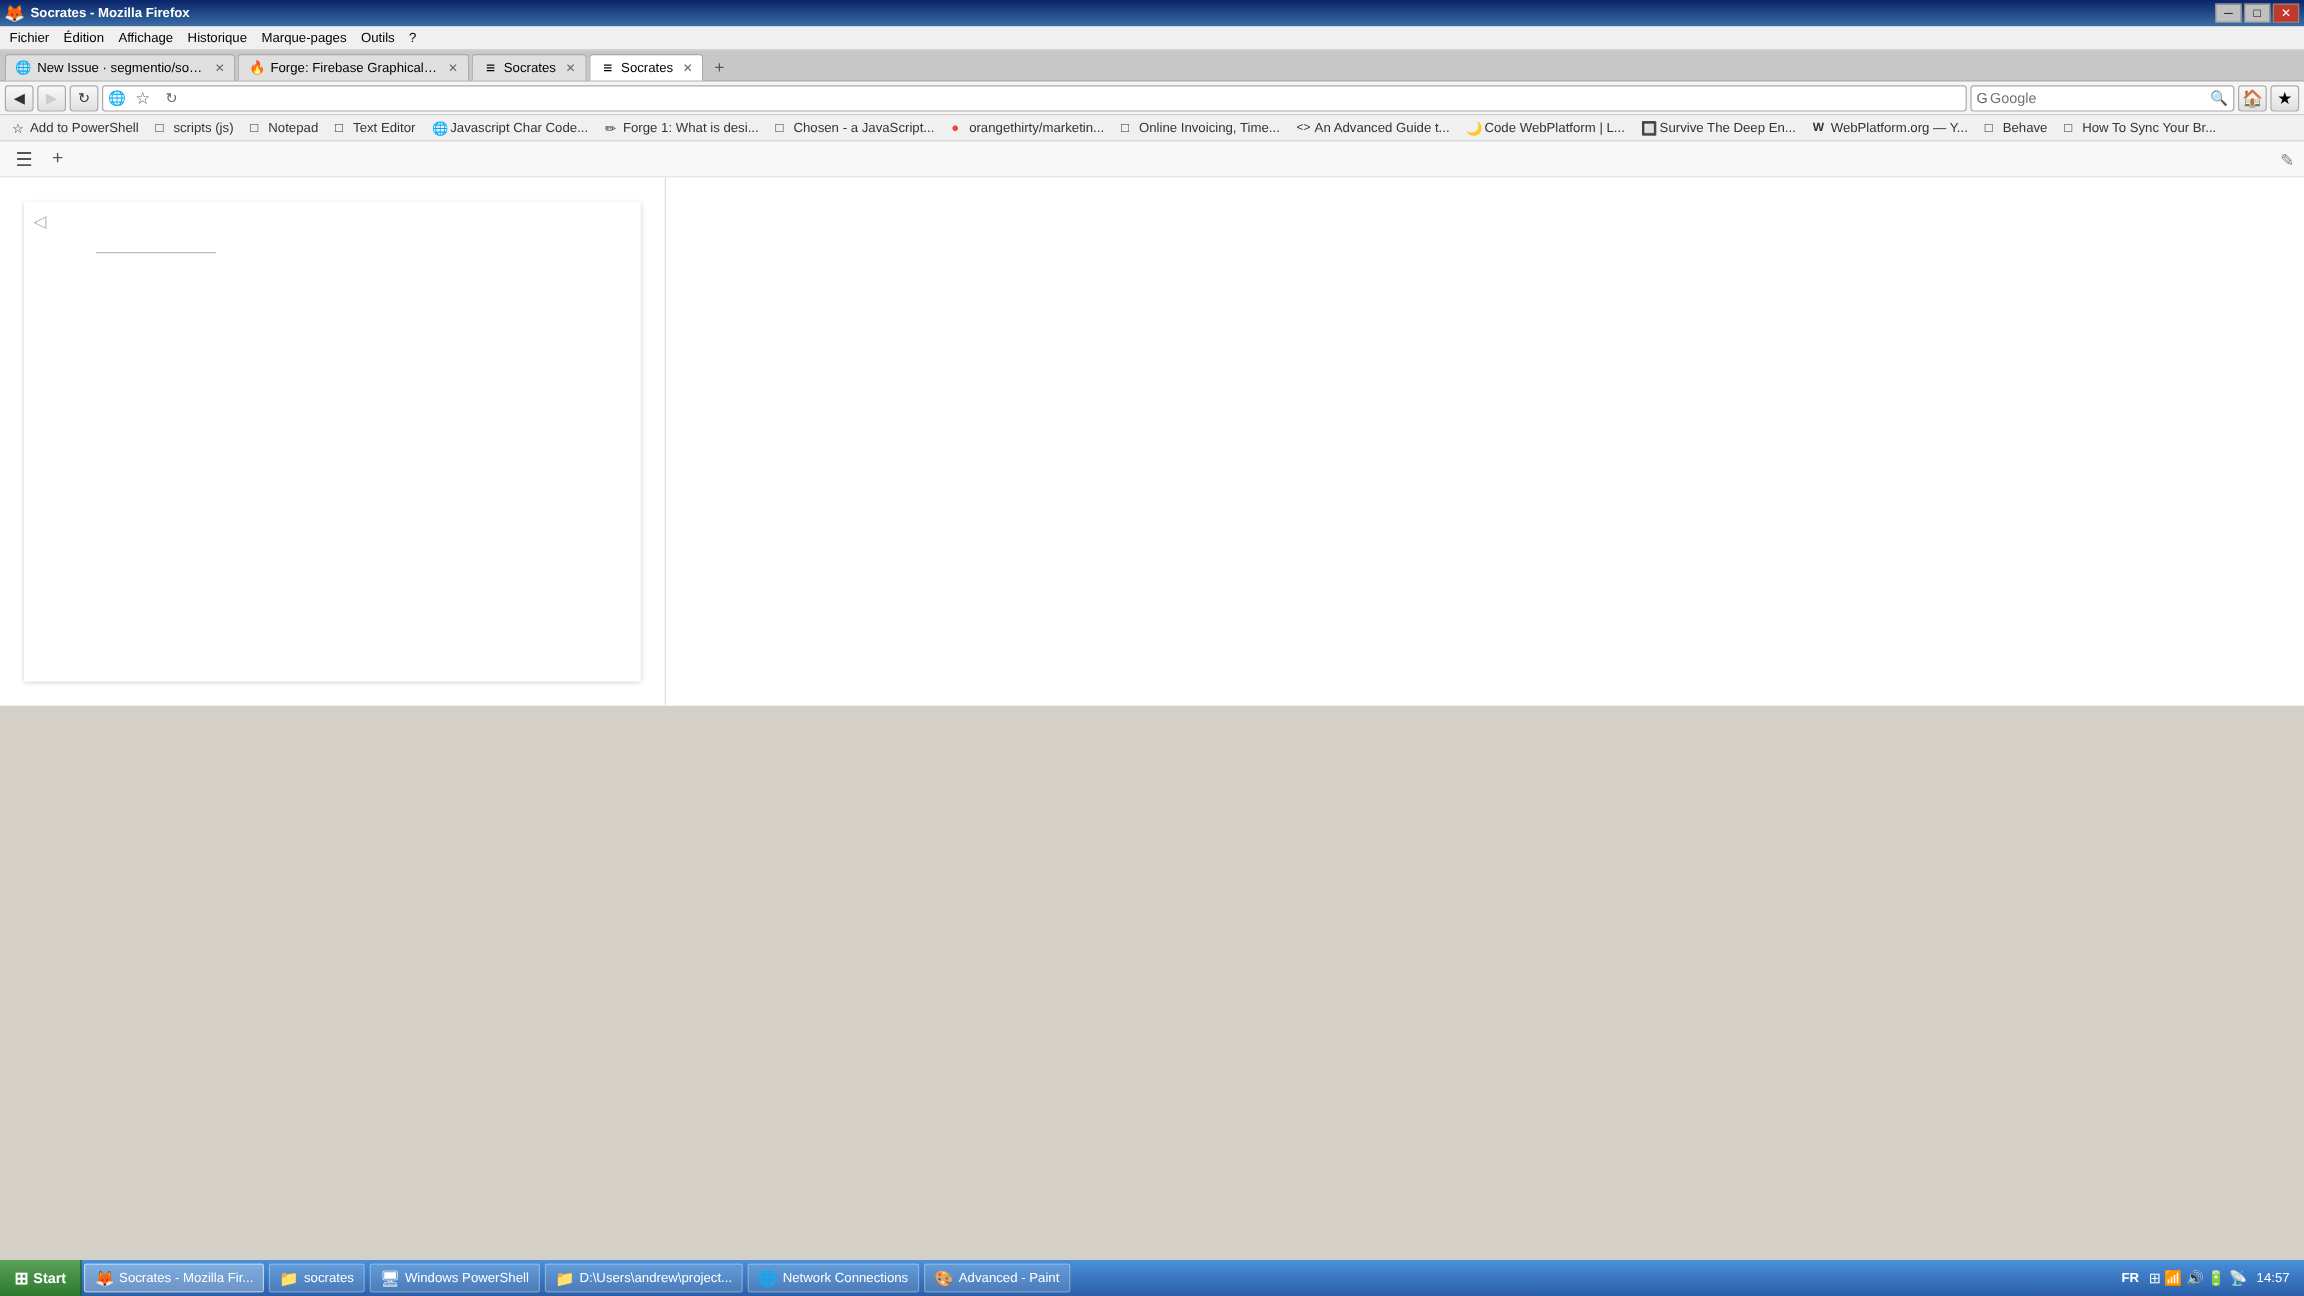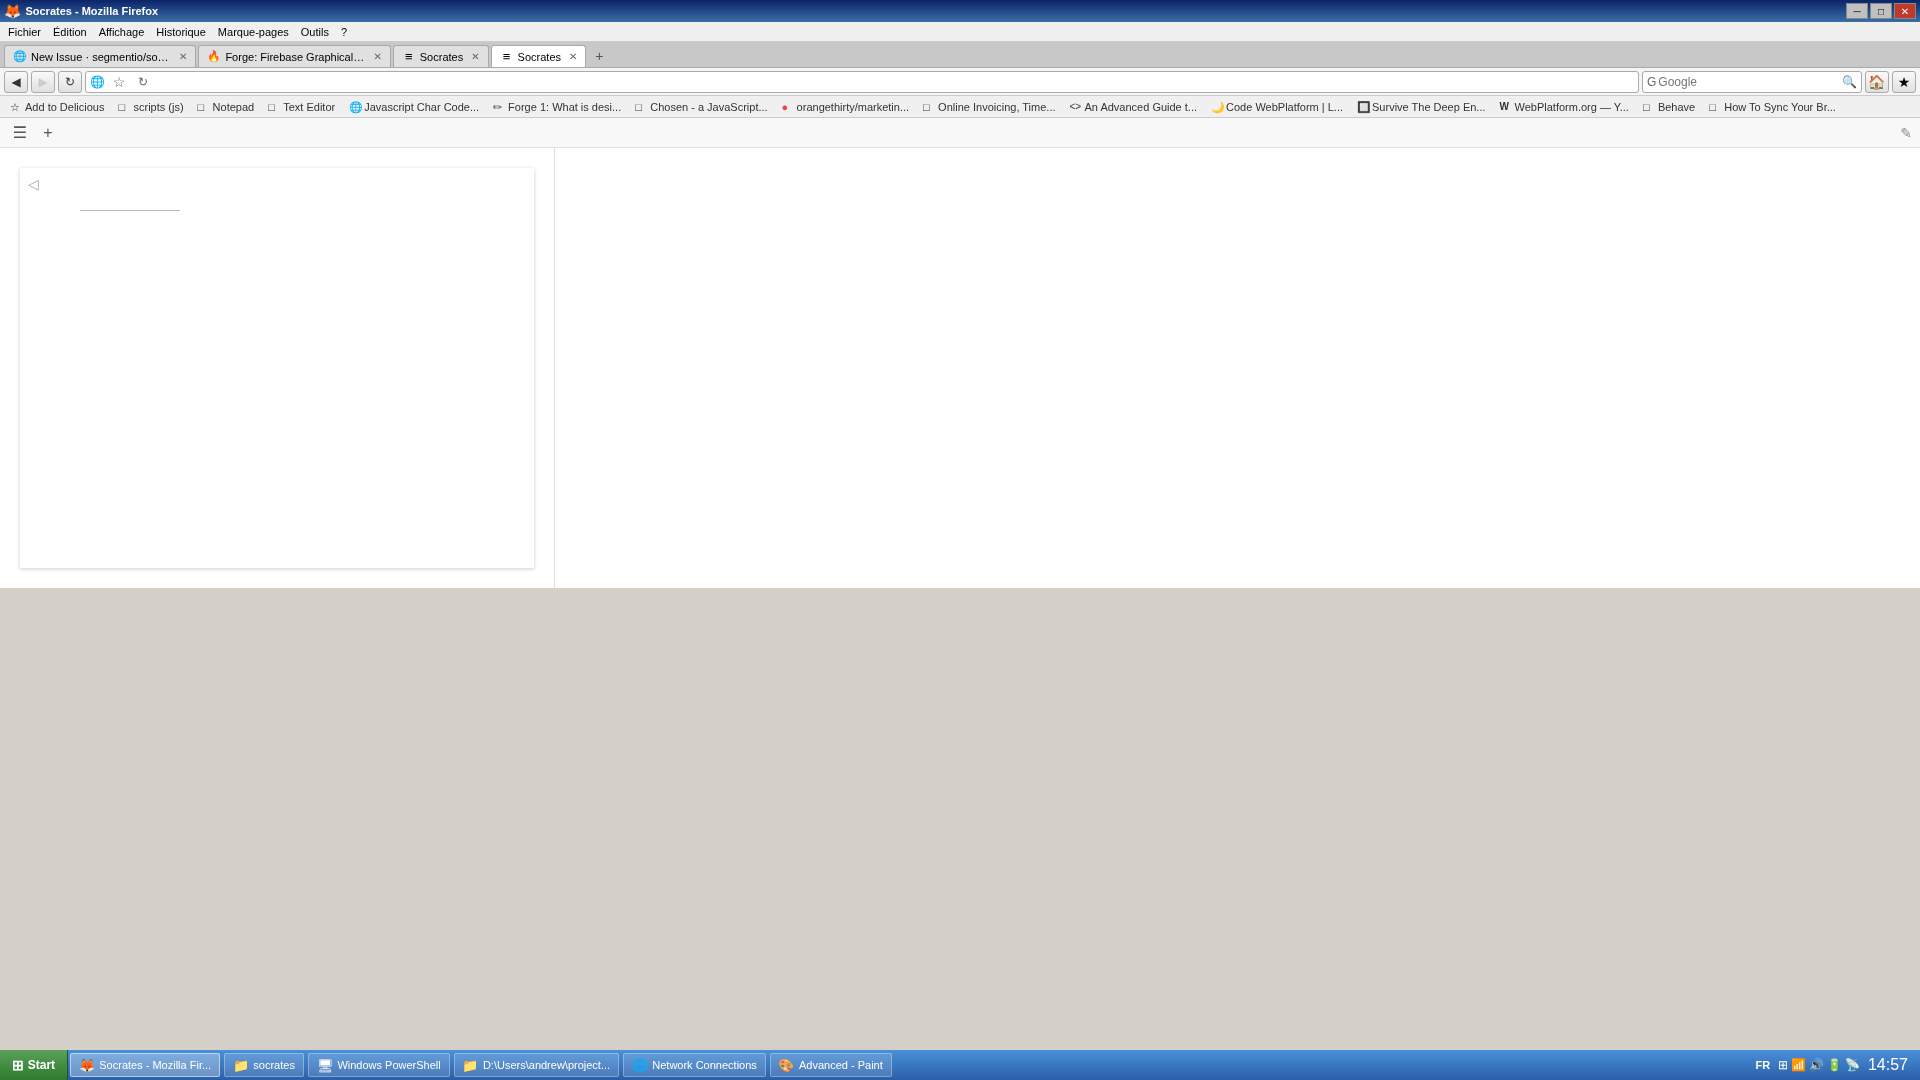"Add to Delicious" span { text: Delicious -> PowerShell }
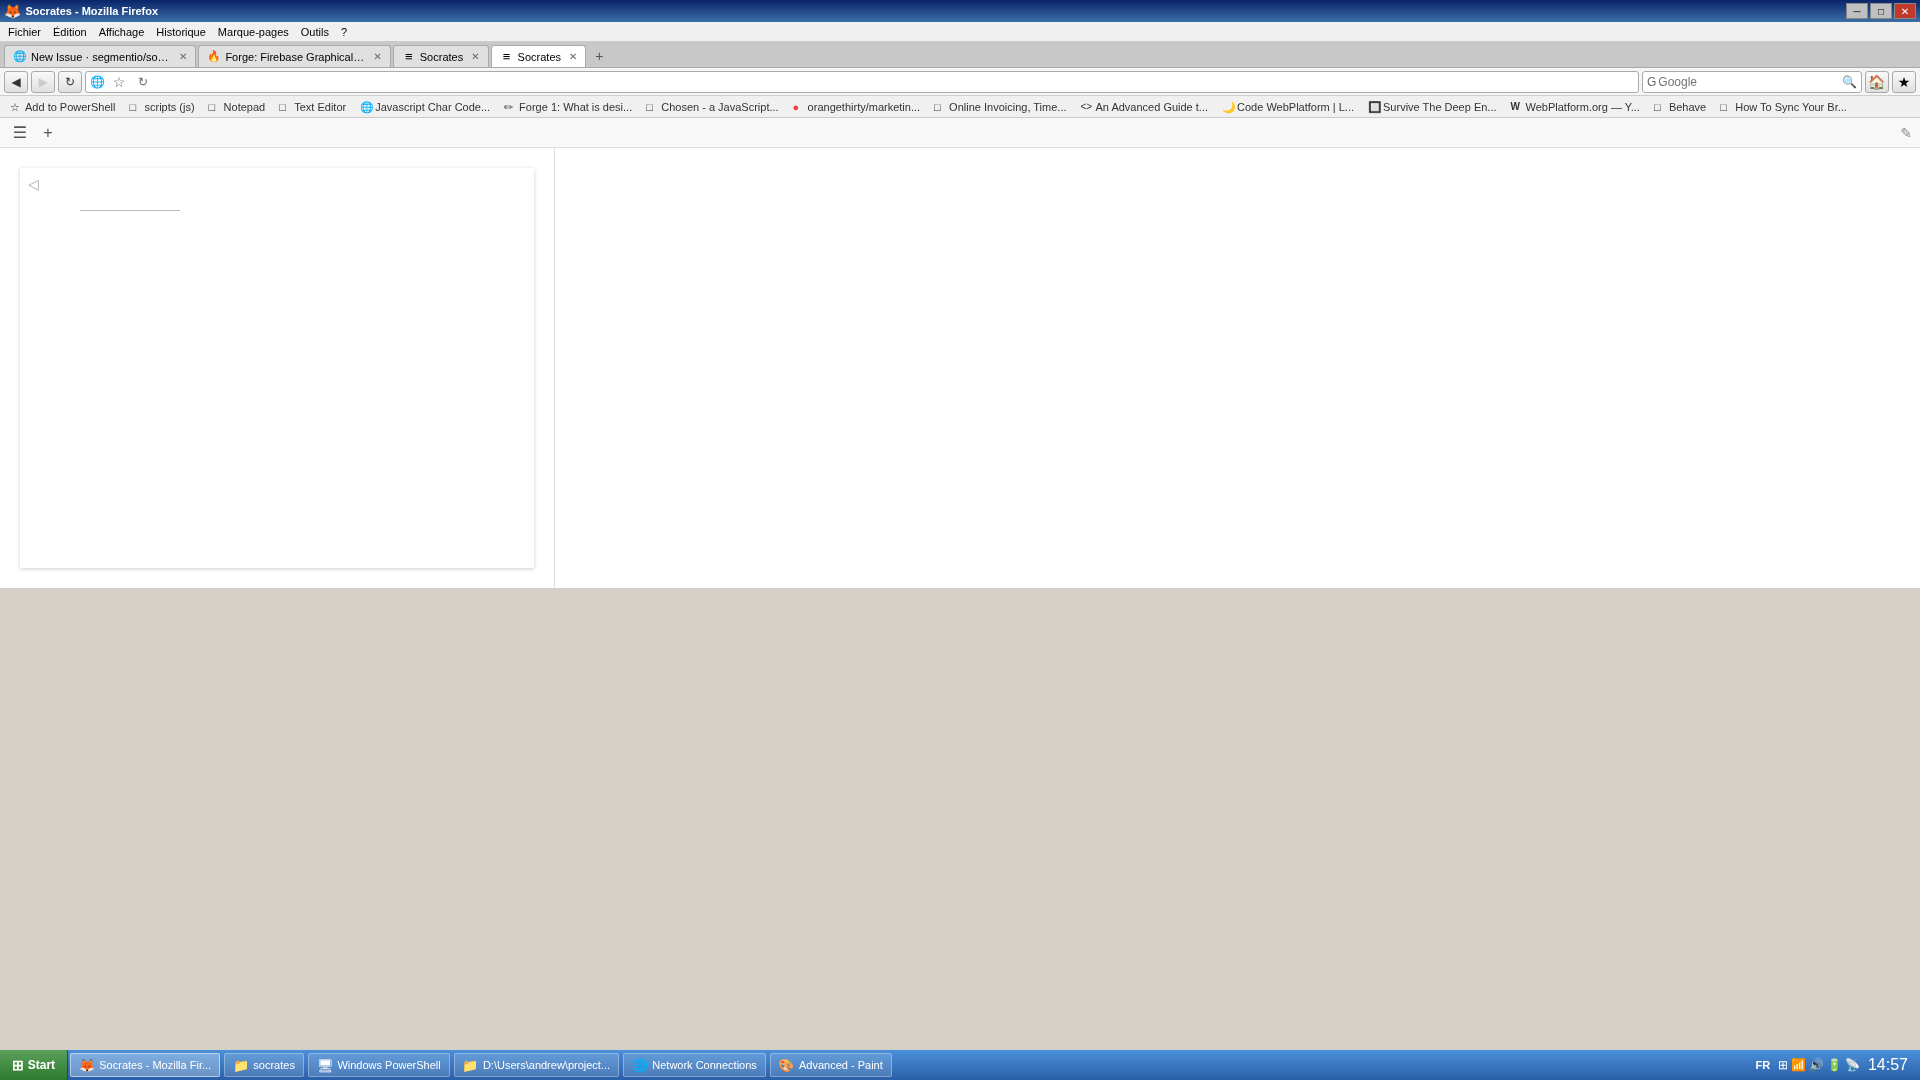"14:57" #clock { font-size: 16px -> 11px }
